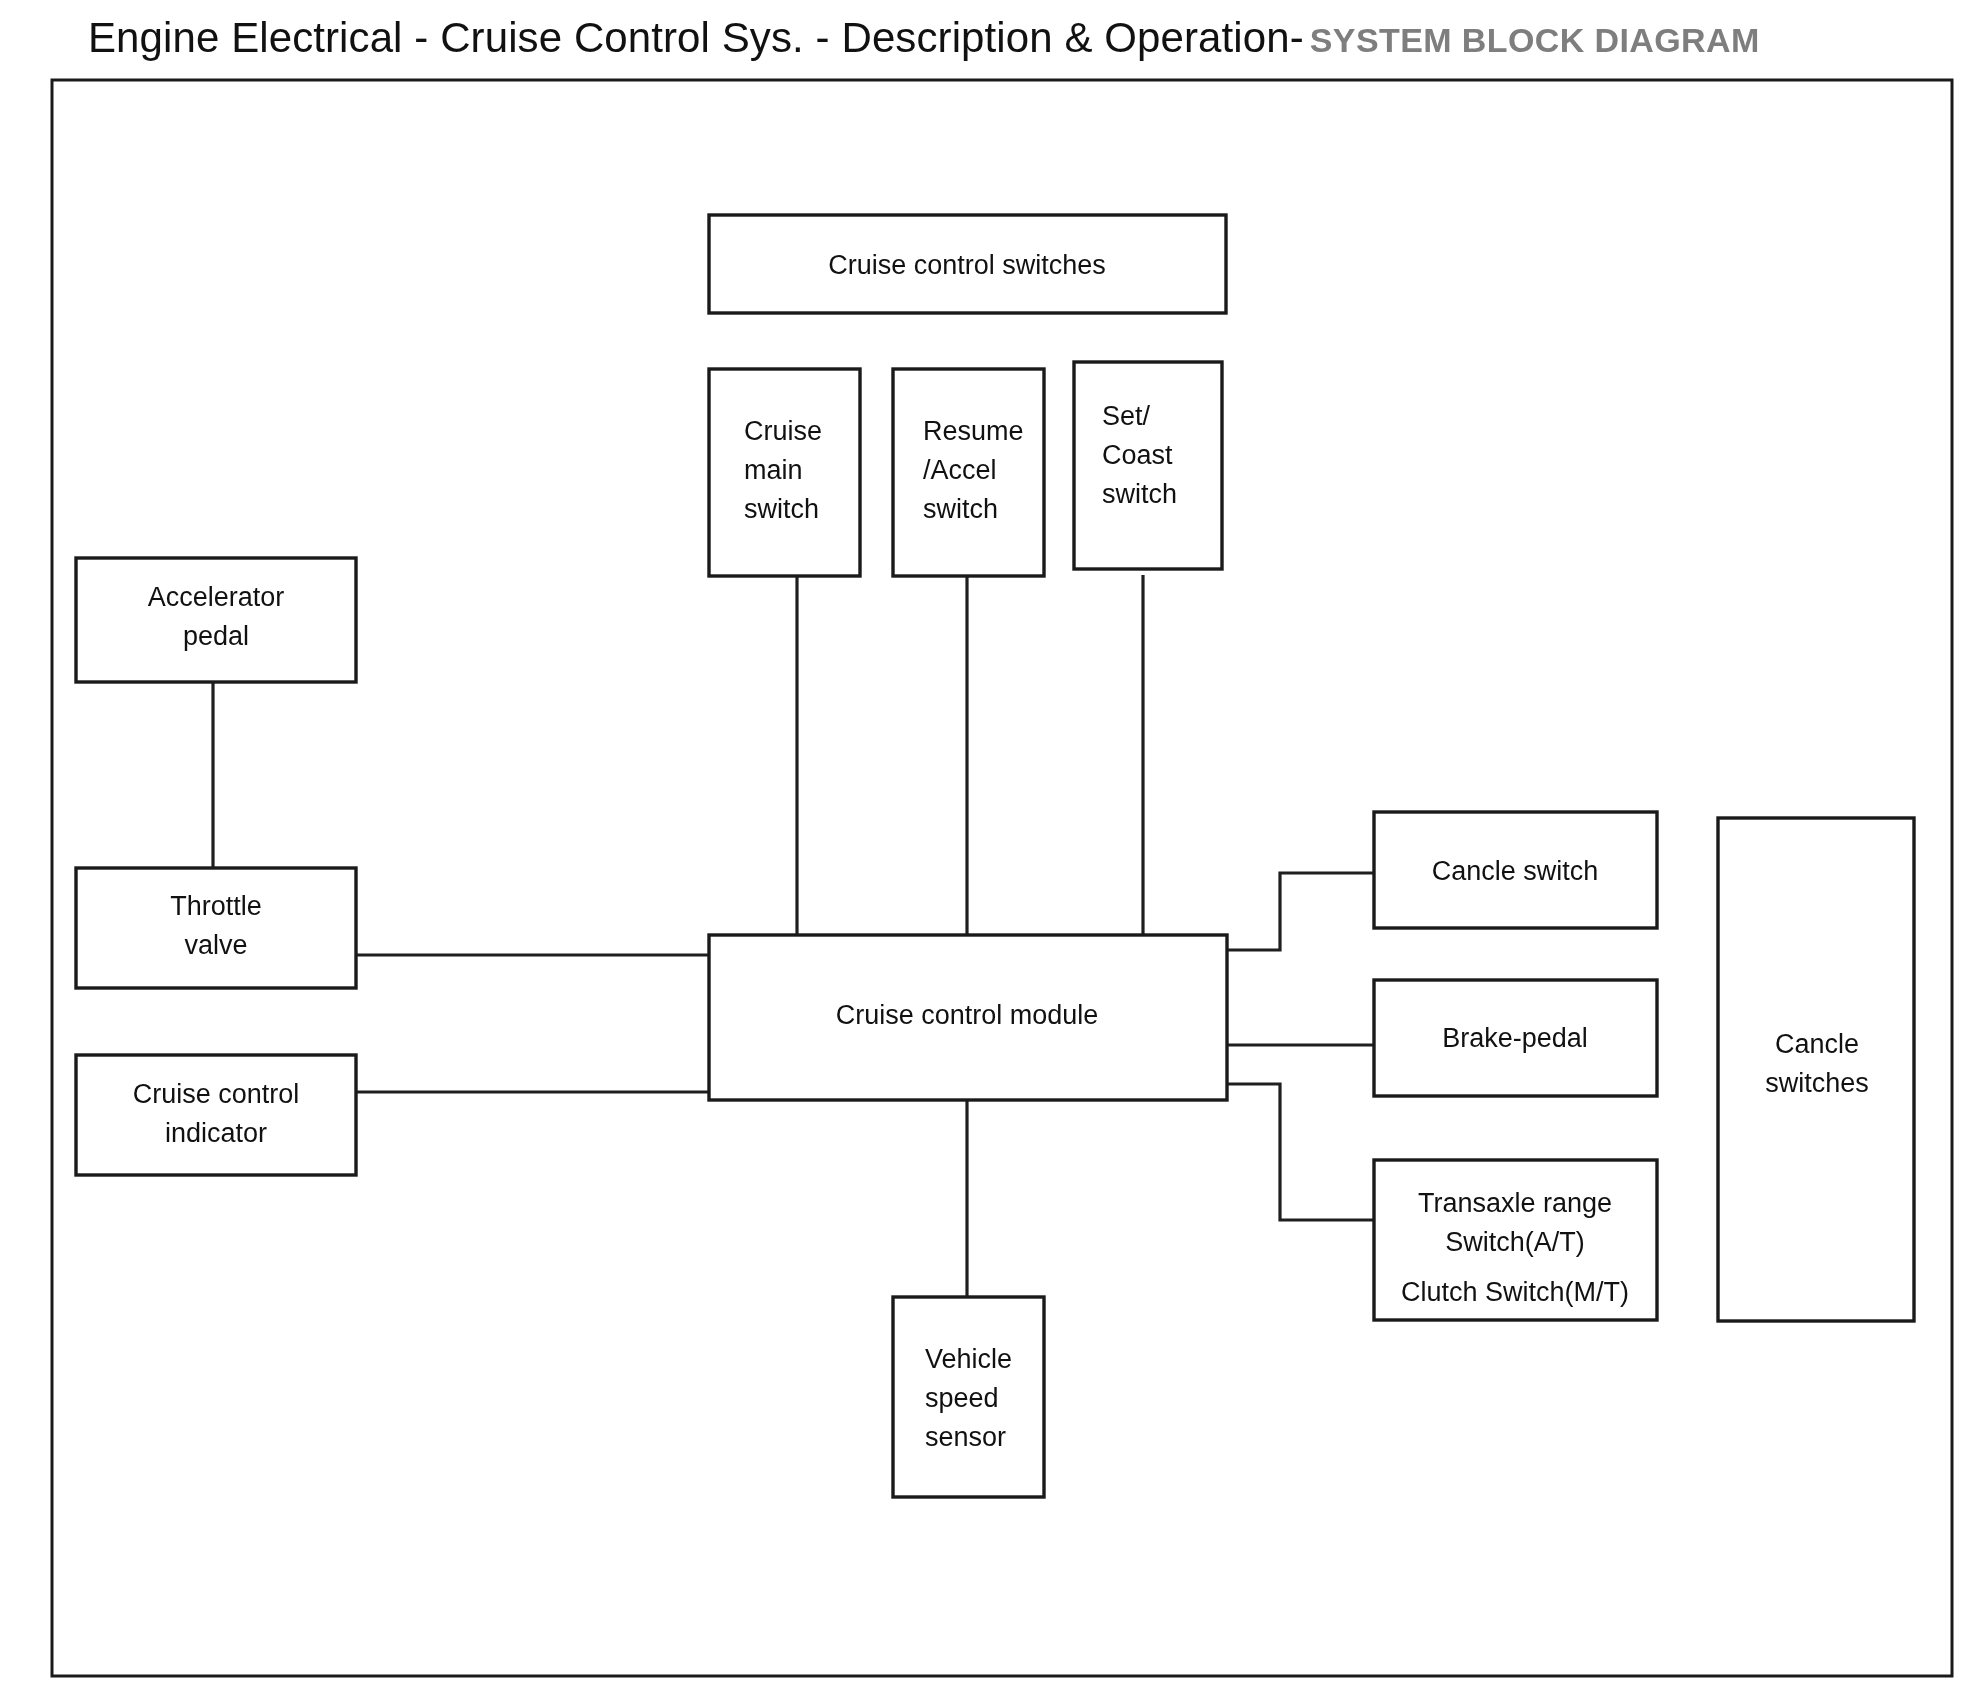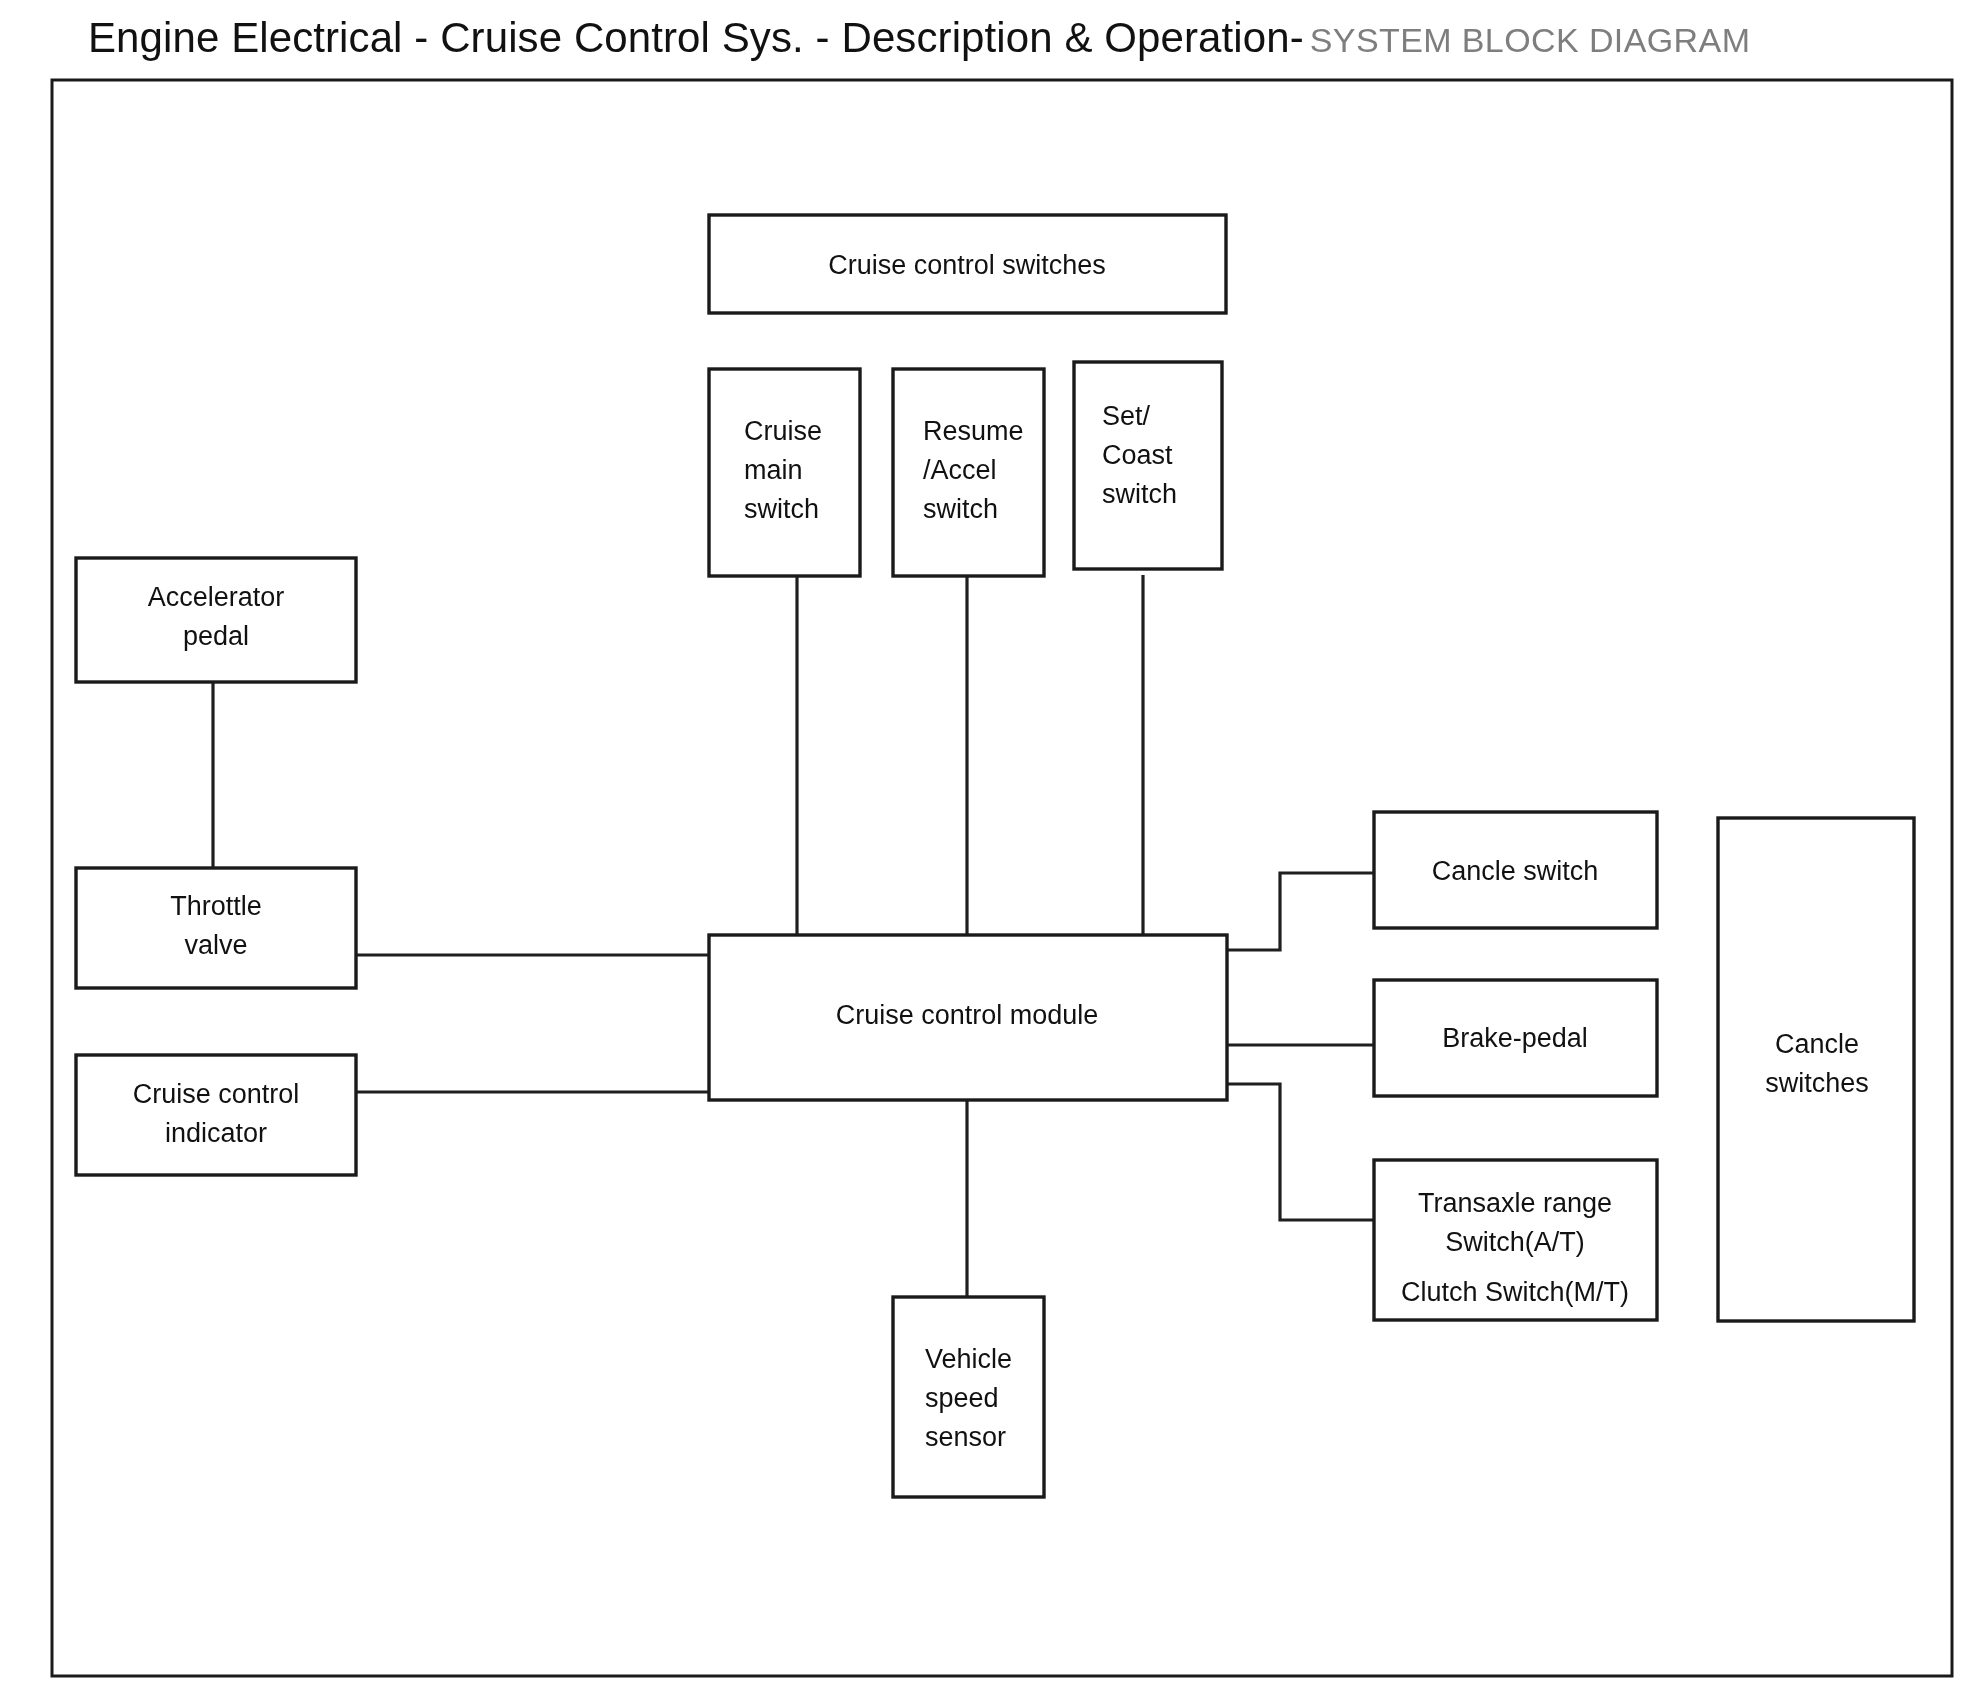"SYSTEM BLOCK DIAGRAM" #title-bar .t-sub { font-weight: normal -> bold }
